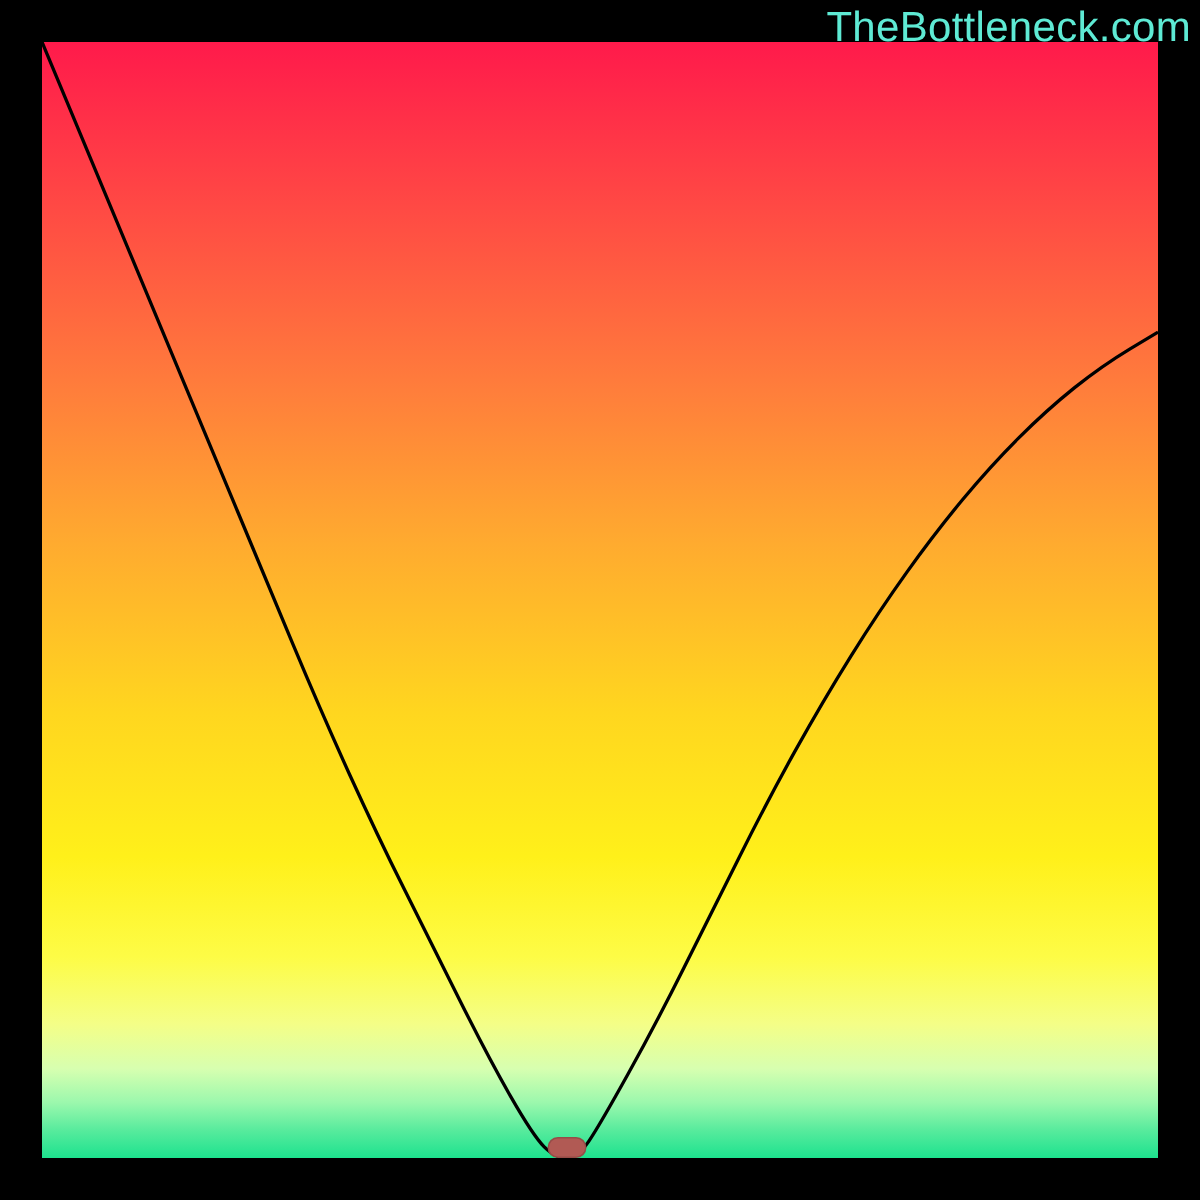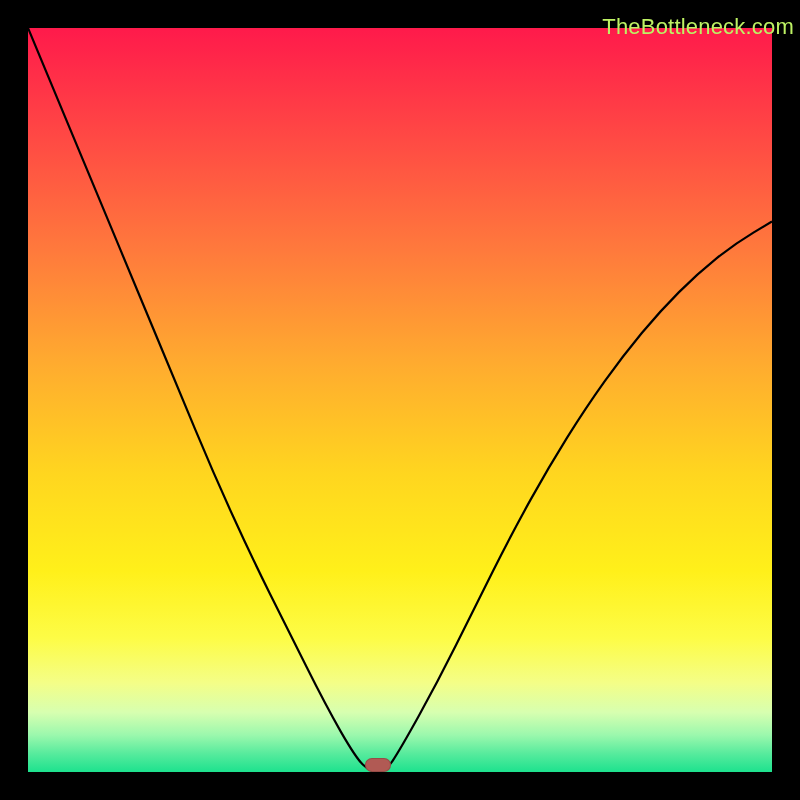"TheBottleneck.com" .watermark { color: #bef264 -> #5eead4; font-size: 22px -> 28px; top: 14px -> 2px }
